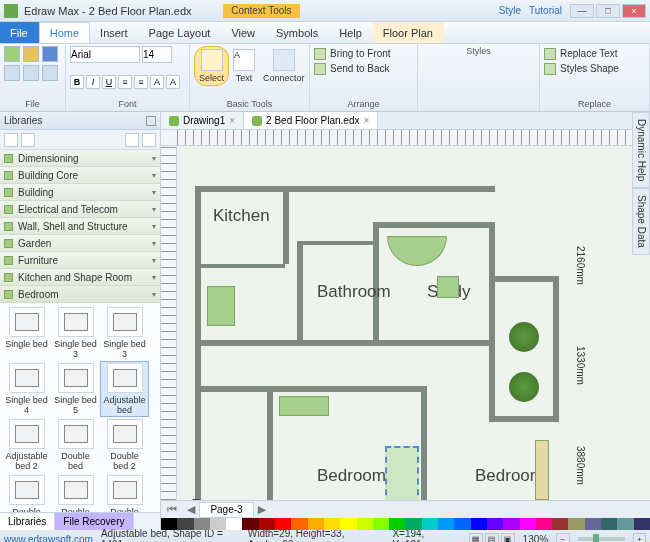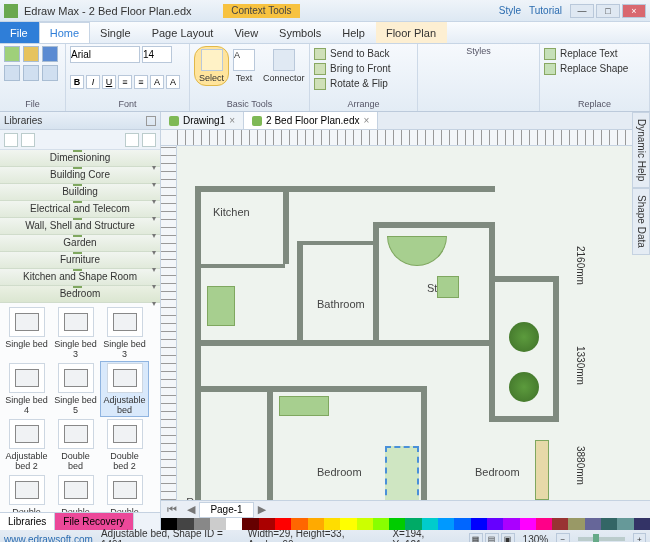"Single" div.menutab { text: Single -> Insert }
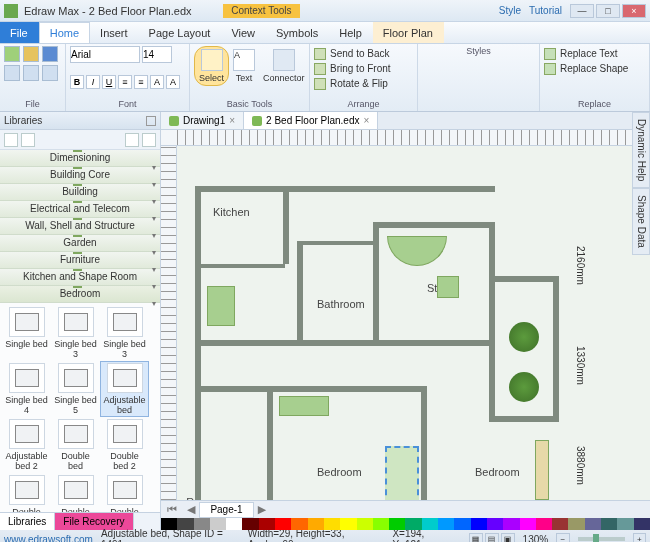"Send to Back" div { order: before "Bring to Front" -> after "Bring to Front" }
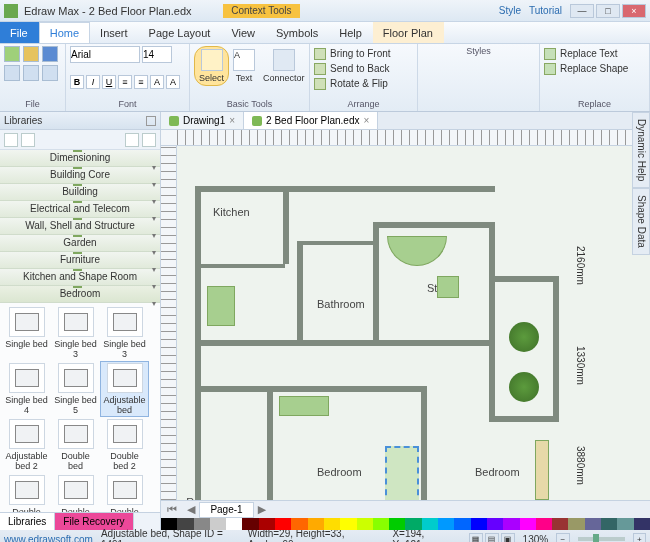"Replace Shape" span { text: Replace -> Styles }
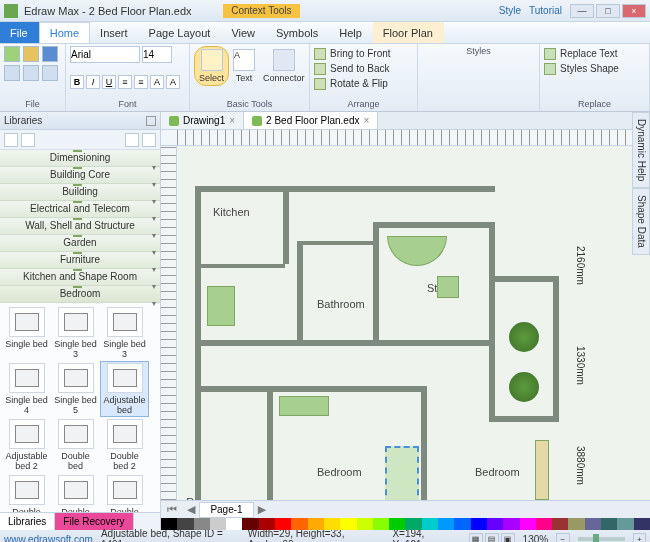"Rotate & Flip" div { html: <div> <span></span> <span>Rotate &amp; Flip</span> </div> -> none }
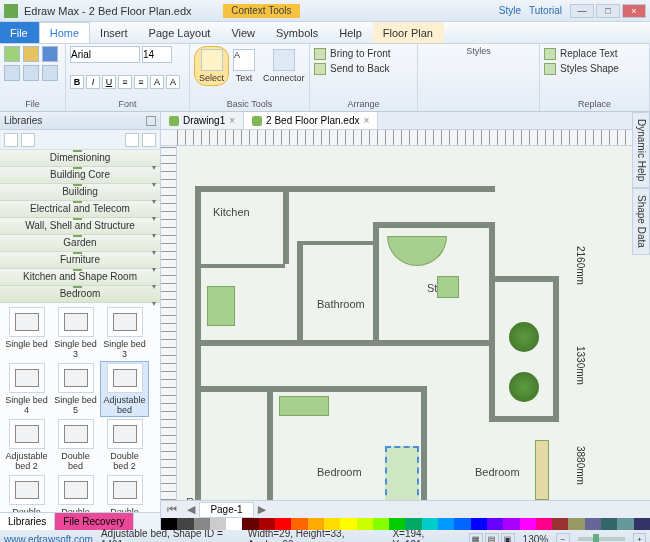"Dimensioning" .libcat { flex-direction: column -> none }
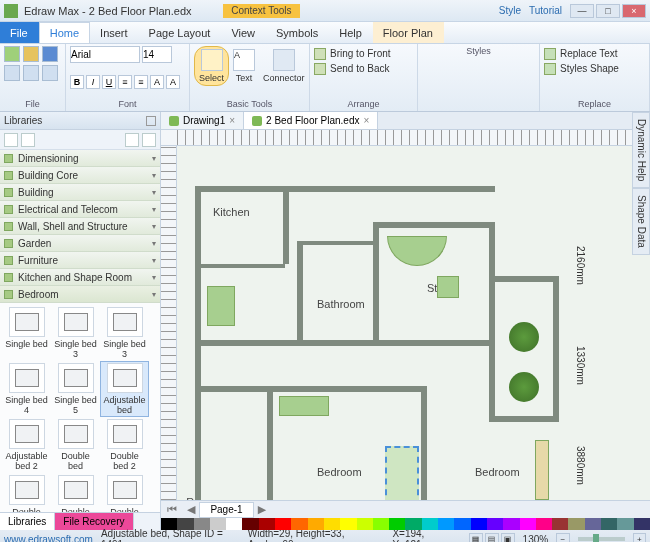"Kitchen" .room-label { font-size: 11px -> 17px }
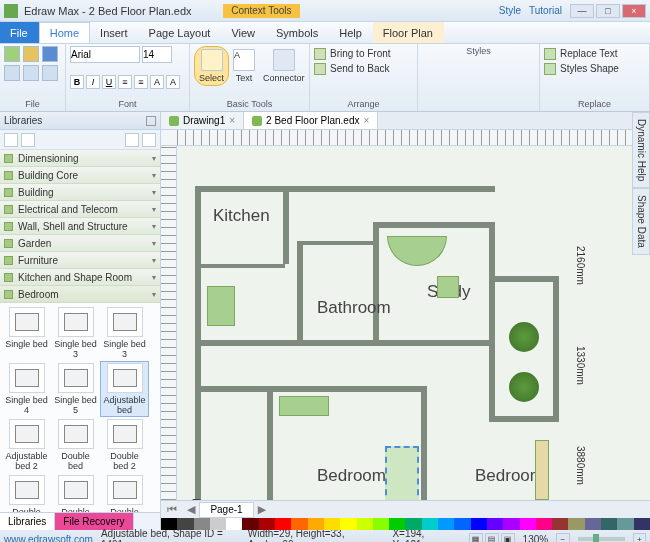"Bathroom" div.room-label { top: 152px -> 136px }
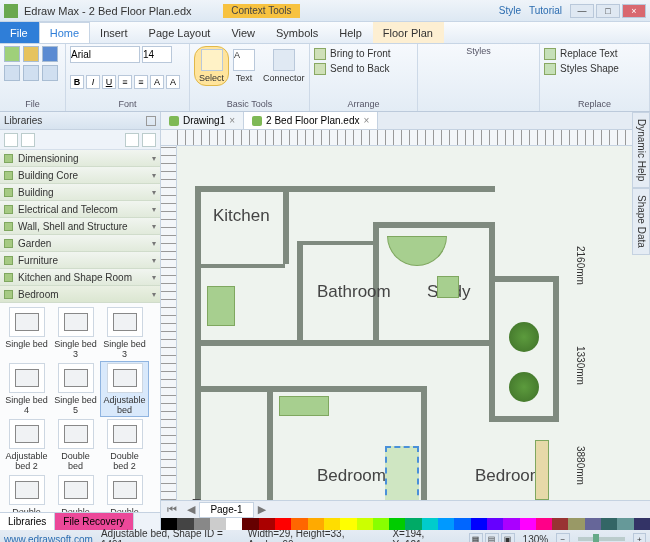"Page-1" div.pagetab { text: Page-1 -> Page-3 }
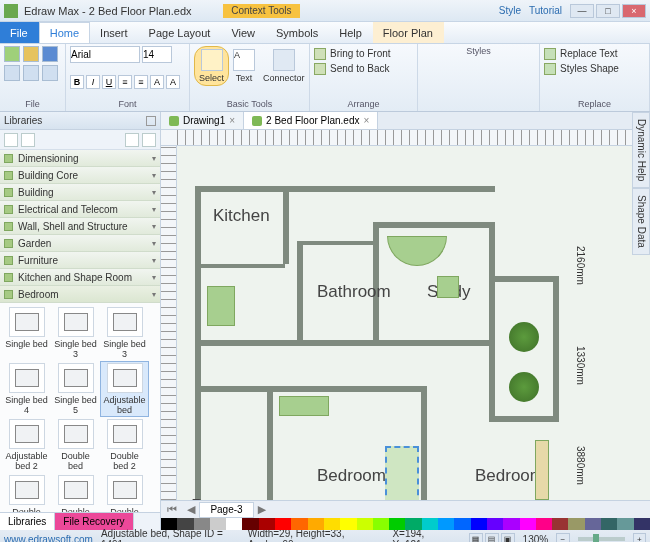"File Recovery" .libtab { background: #ec4899 -> #c4b5fd }
